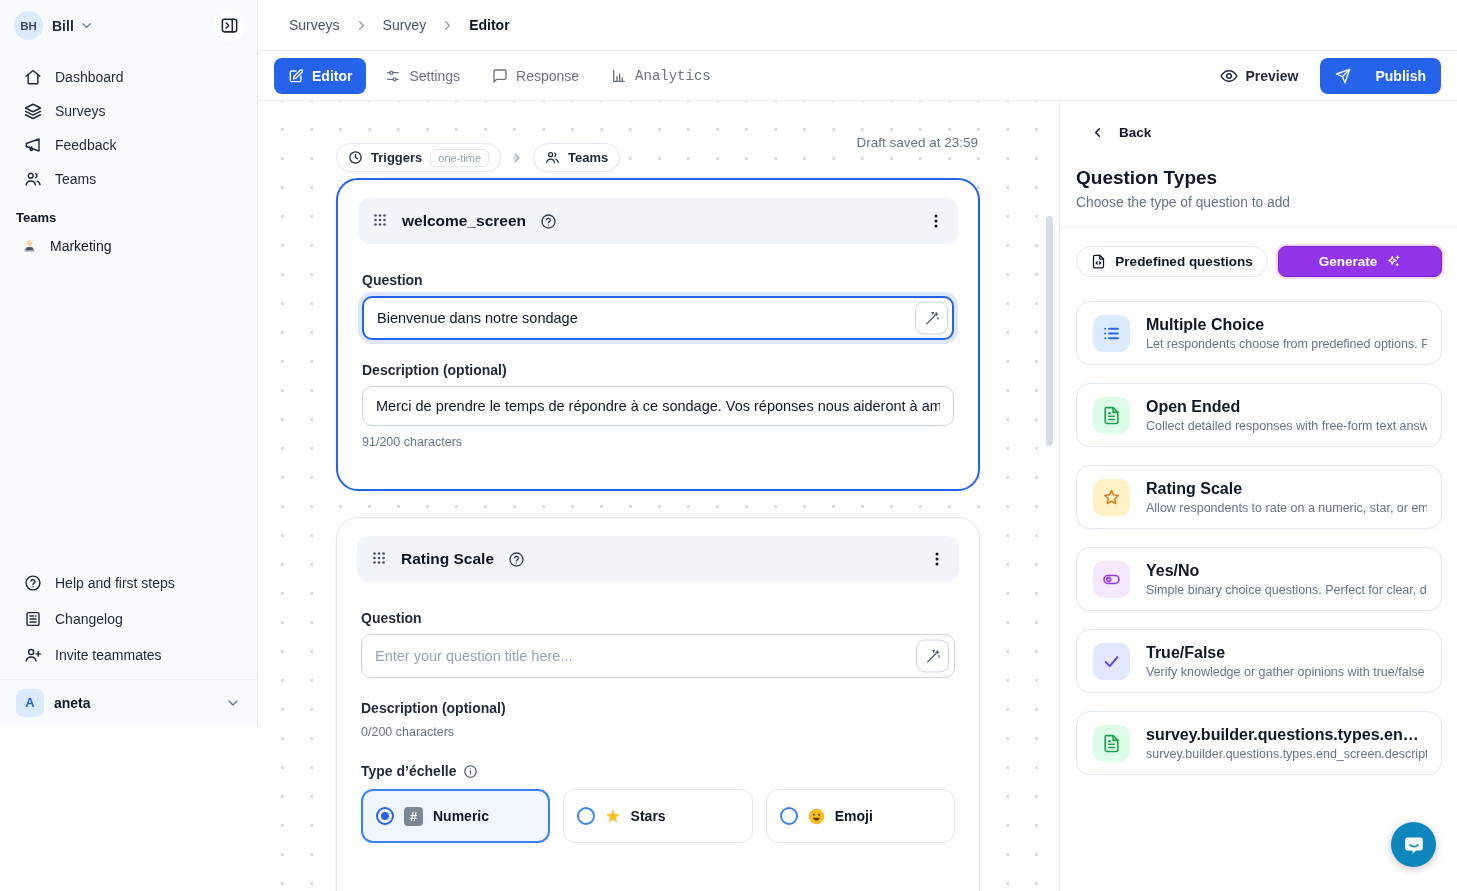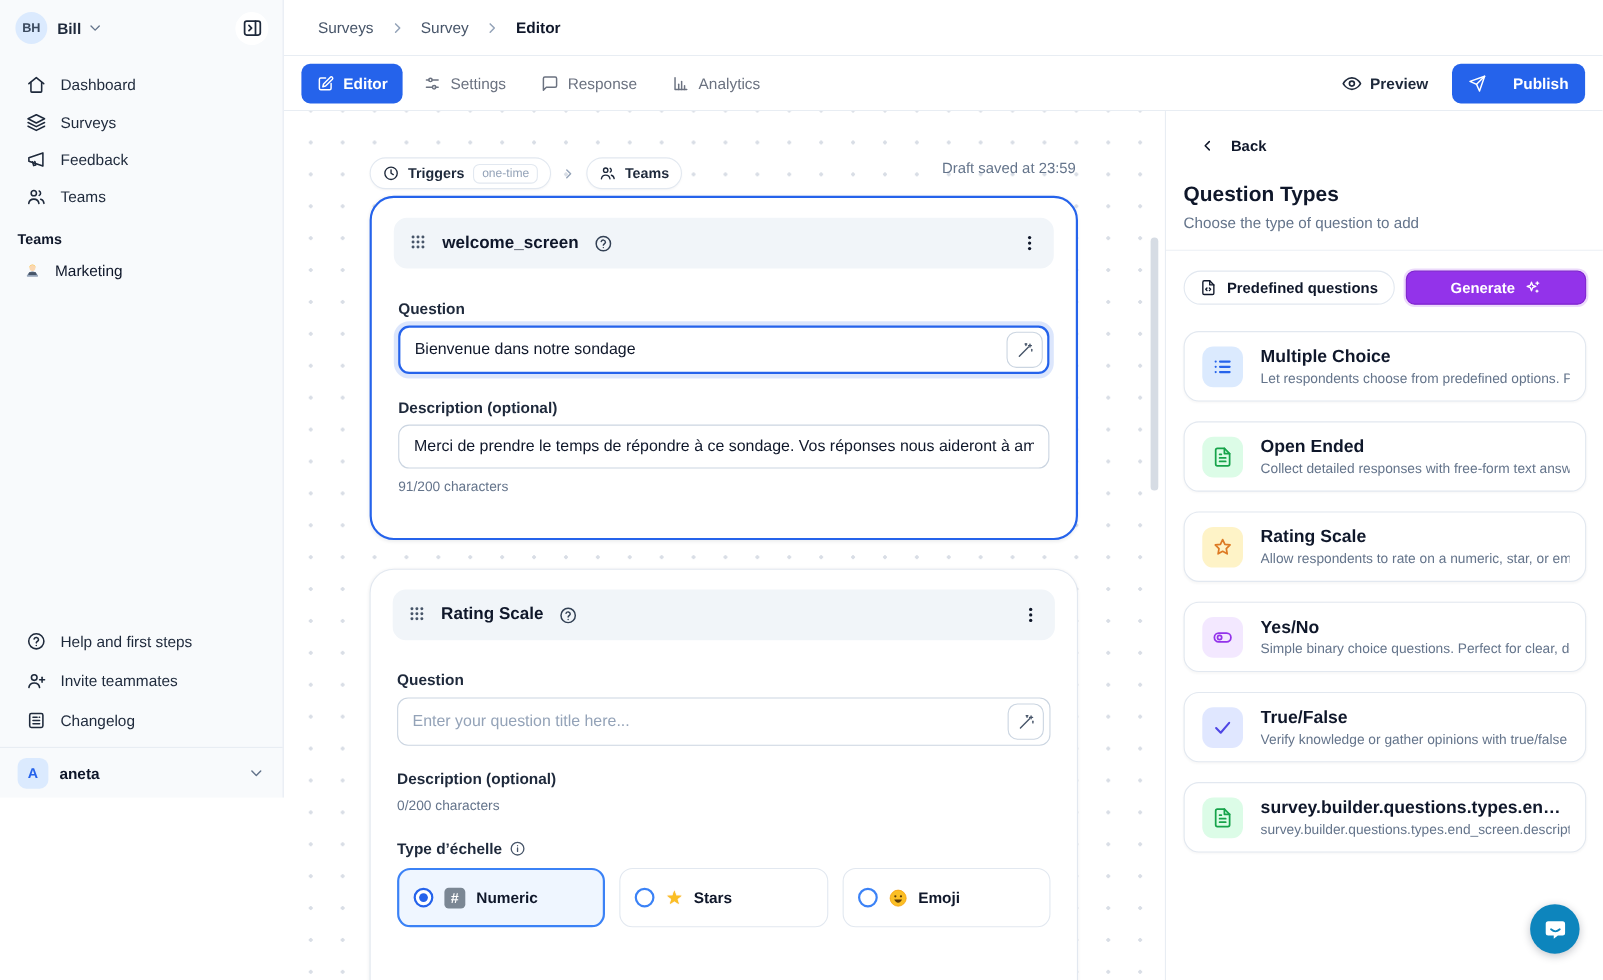"Analytics" div.tab-ghost { font-family: none -> Liberation Mono, monospace }
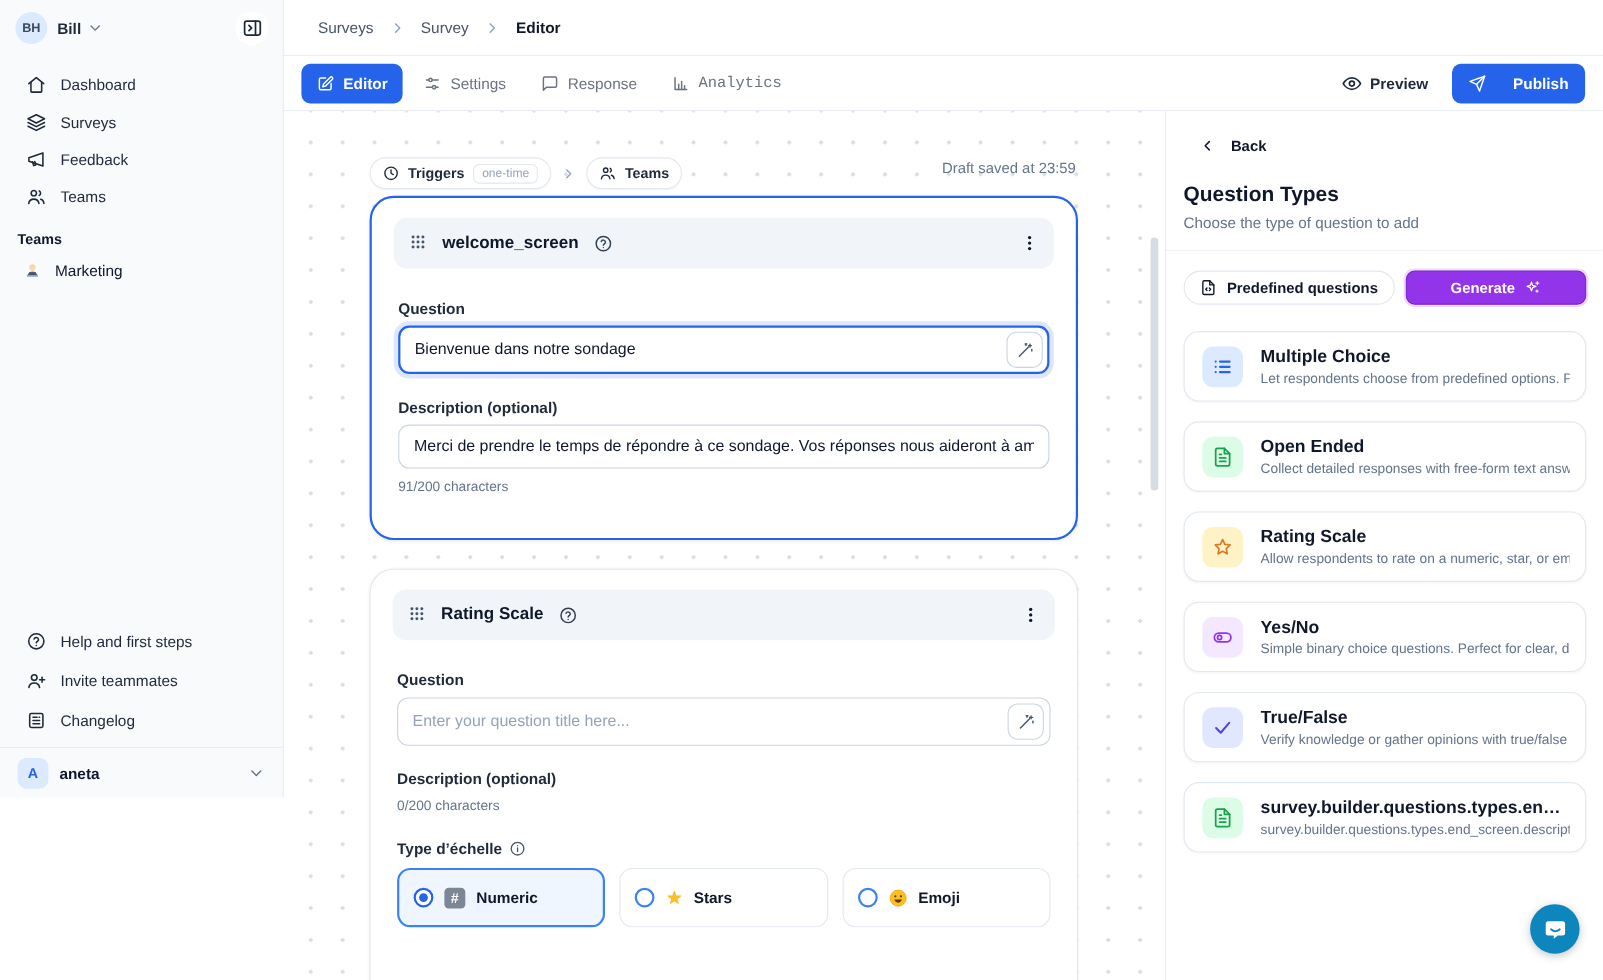"Draft saved at 23:59" .draft-status { top: 44px -> 34px }
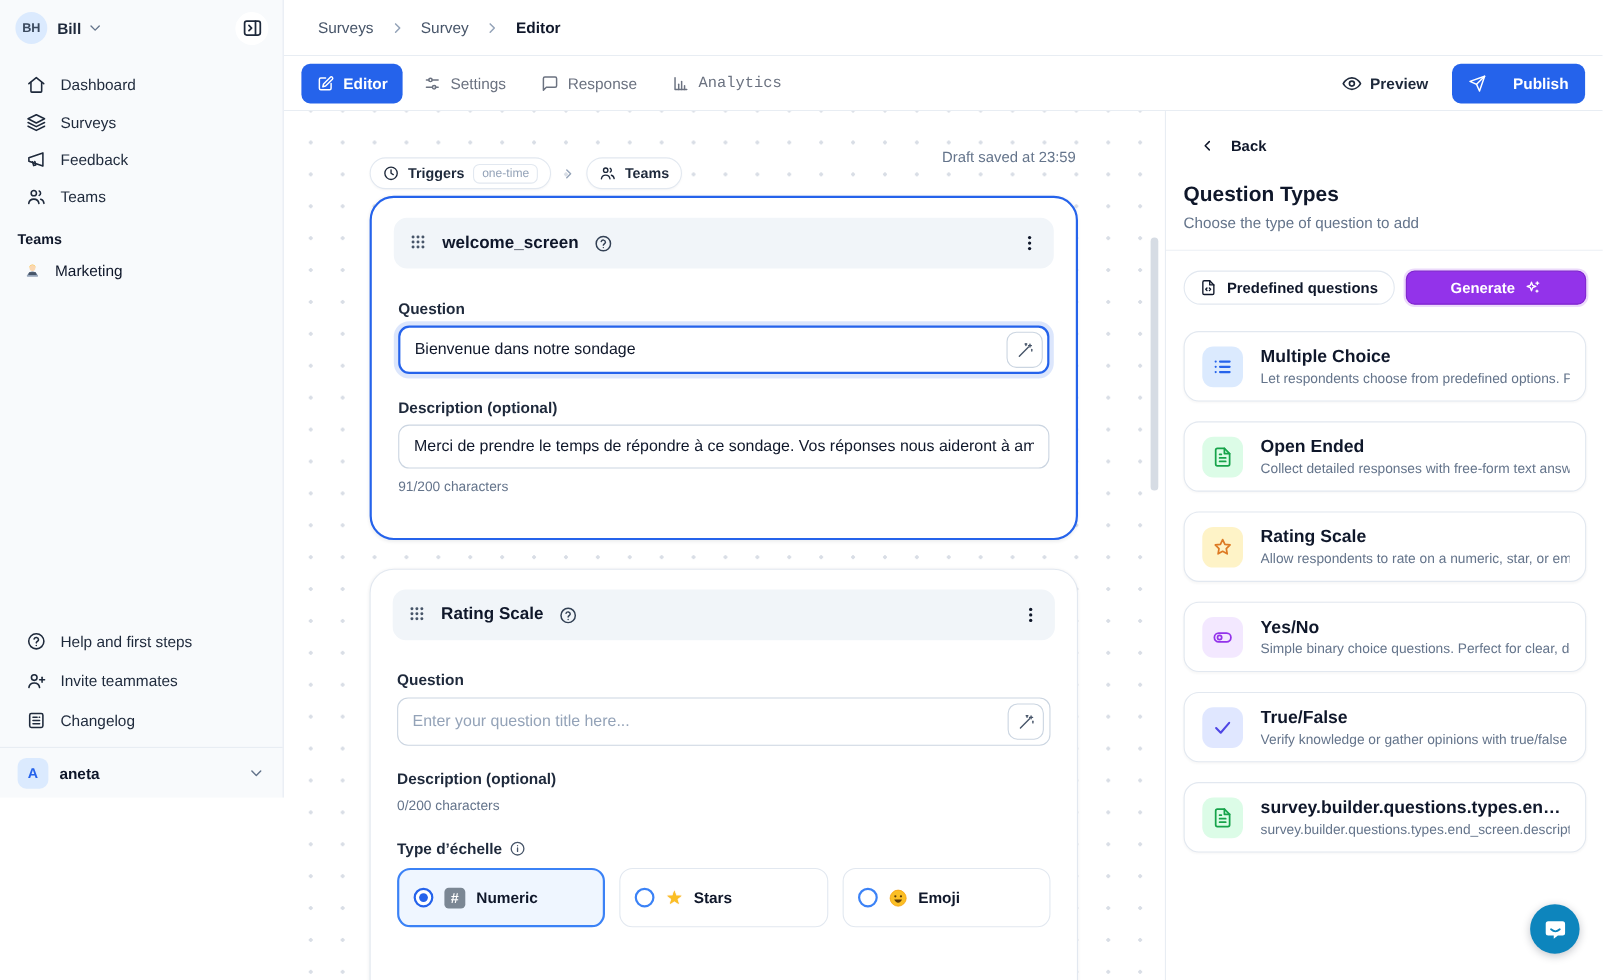"Invite teammates" div.sb-fitem { order: before "Changelog" -> after "Changelog" }
